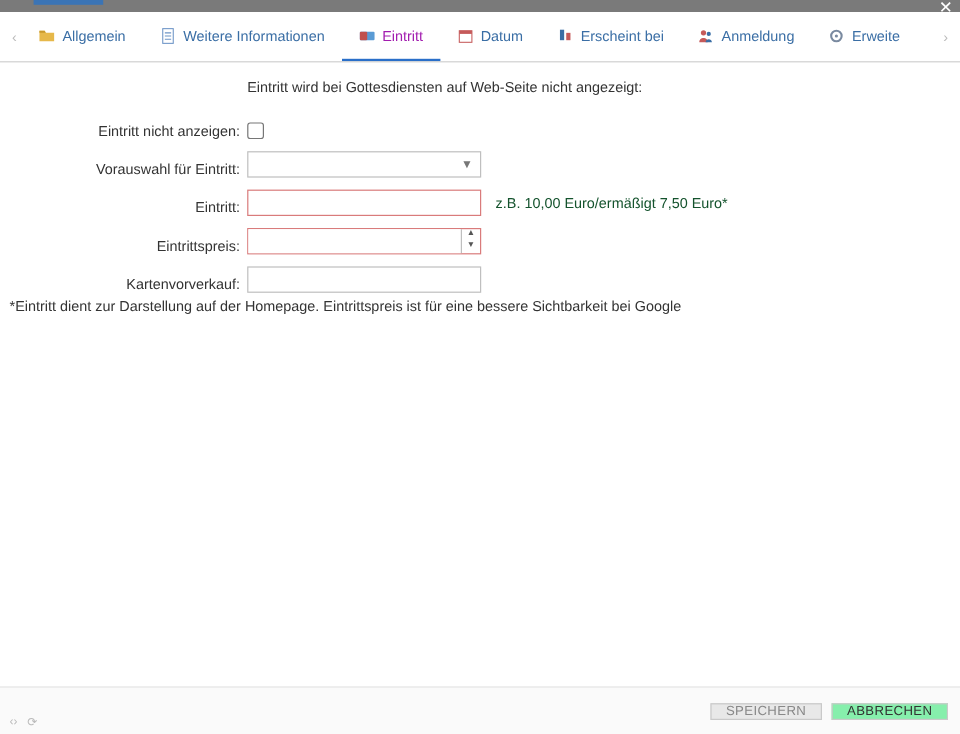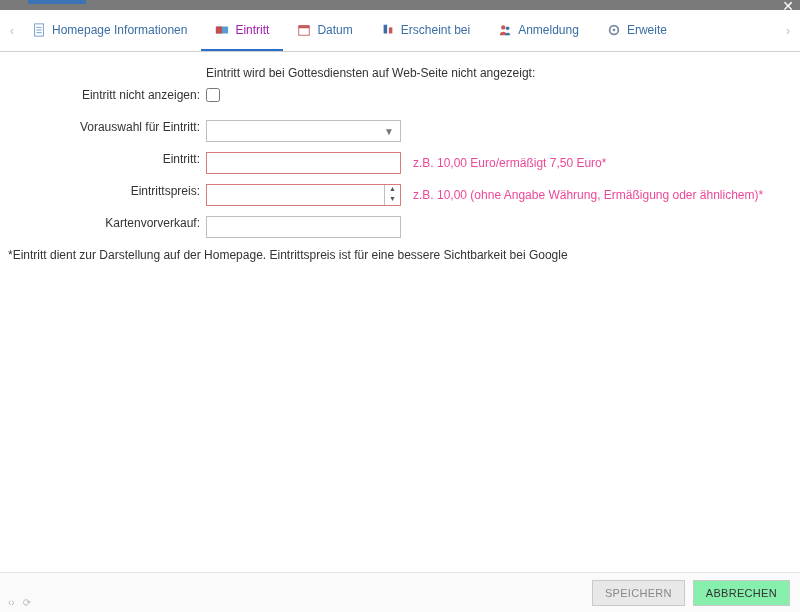"Allgemein" div.tab { html: none -> <div> <span> <svg> <path></path> <path></path> </svg> </span> <span>Allgemein</span> </div> }
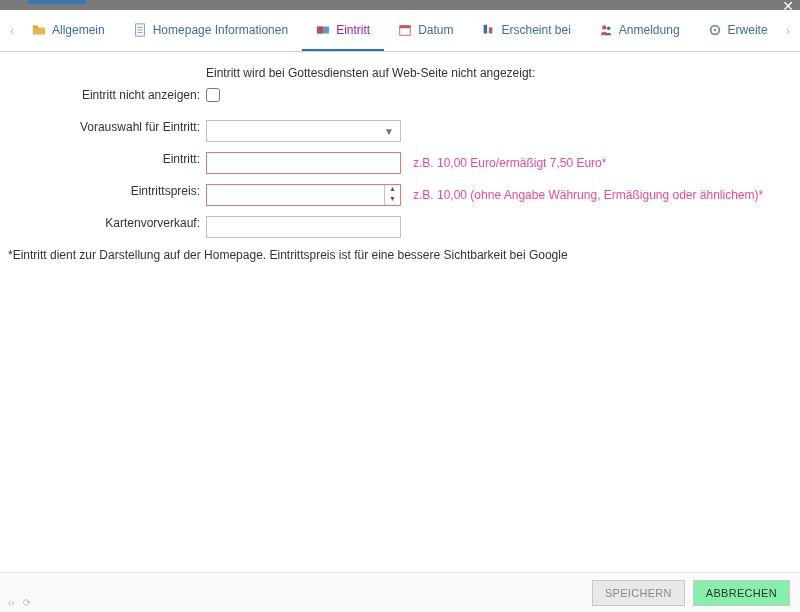"Homepage Informationen" span { text: Homepage -> Weitere }
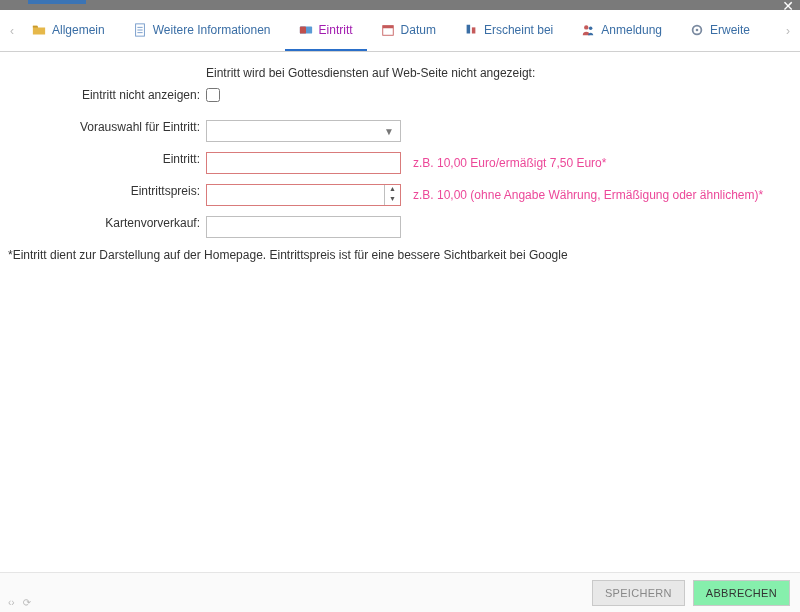"Eintritt nicht anzeigen:" .form-row { align-items: flex-start -> flex-end }
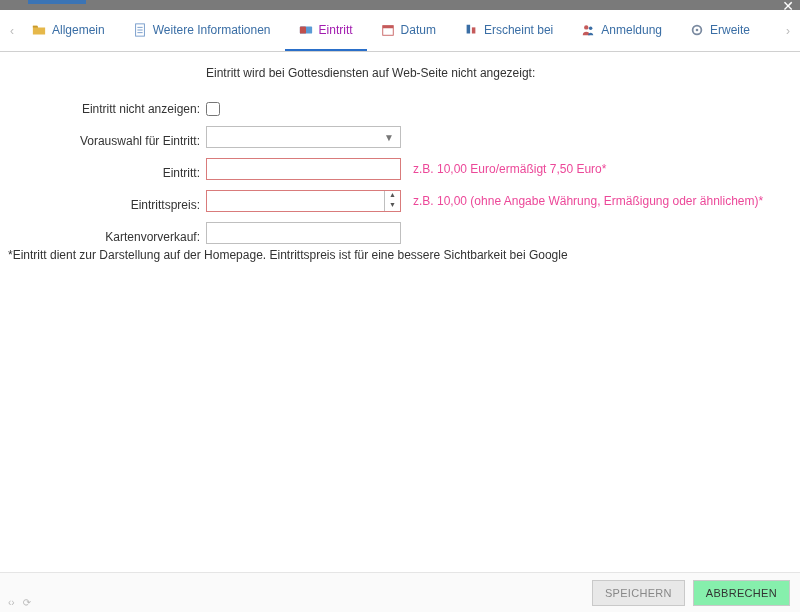"z.B. 10,00 Euro/ermäßigt 7,50 Euro*" .hint { color: #ec4899 -> #14532d }
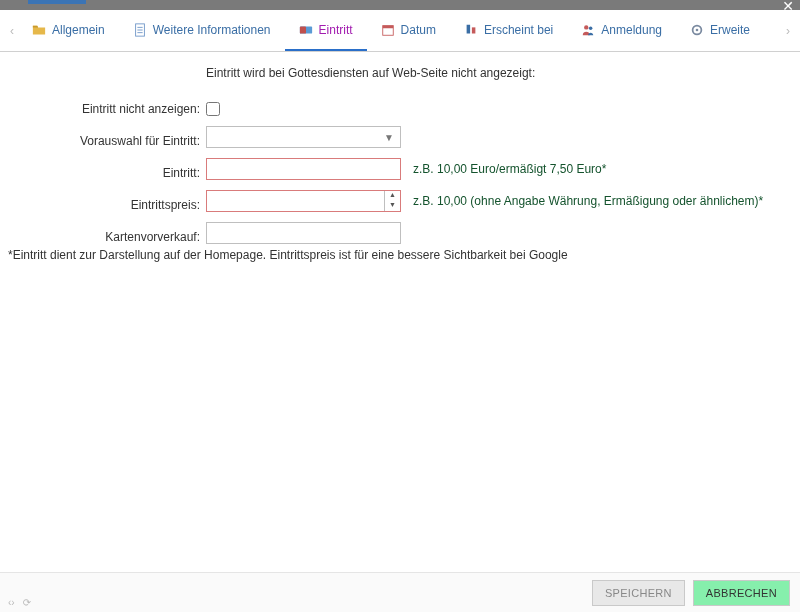"z.B. 10,00 (ohne Angabe Währung," span.hint { html: <span>z.B. 10,00 (ohne Angabe Währung, Ermäßigung oder ähnlichem)*</span> -> none }
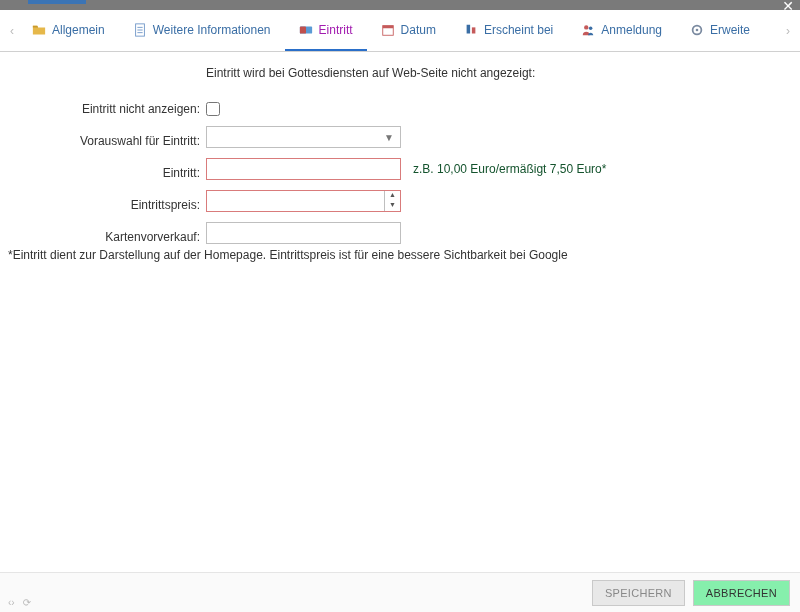"SPEICHERN" .btn { height: 26px -> 14px }
